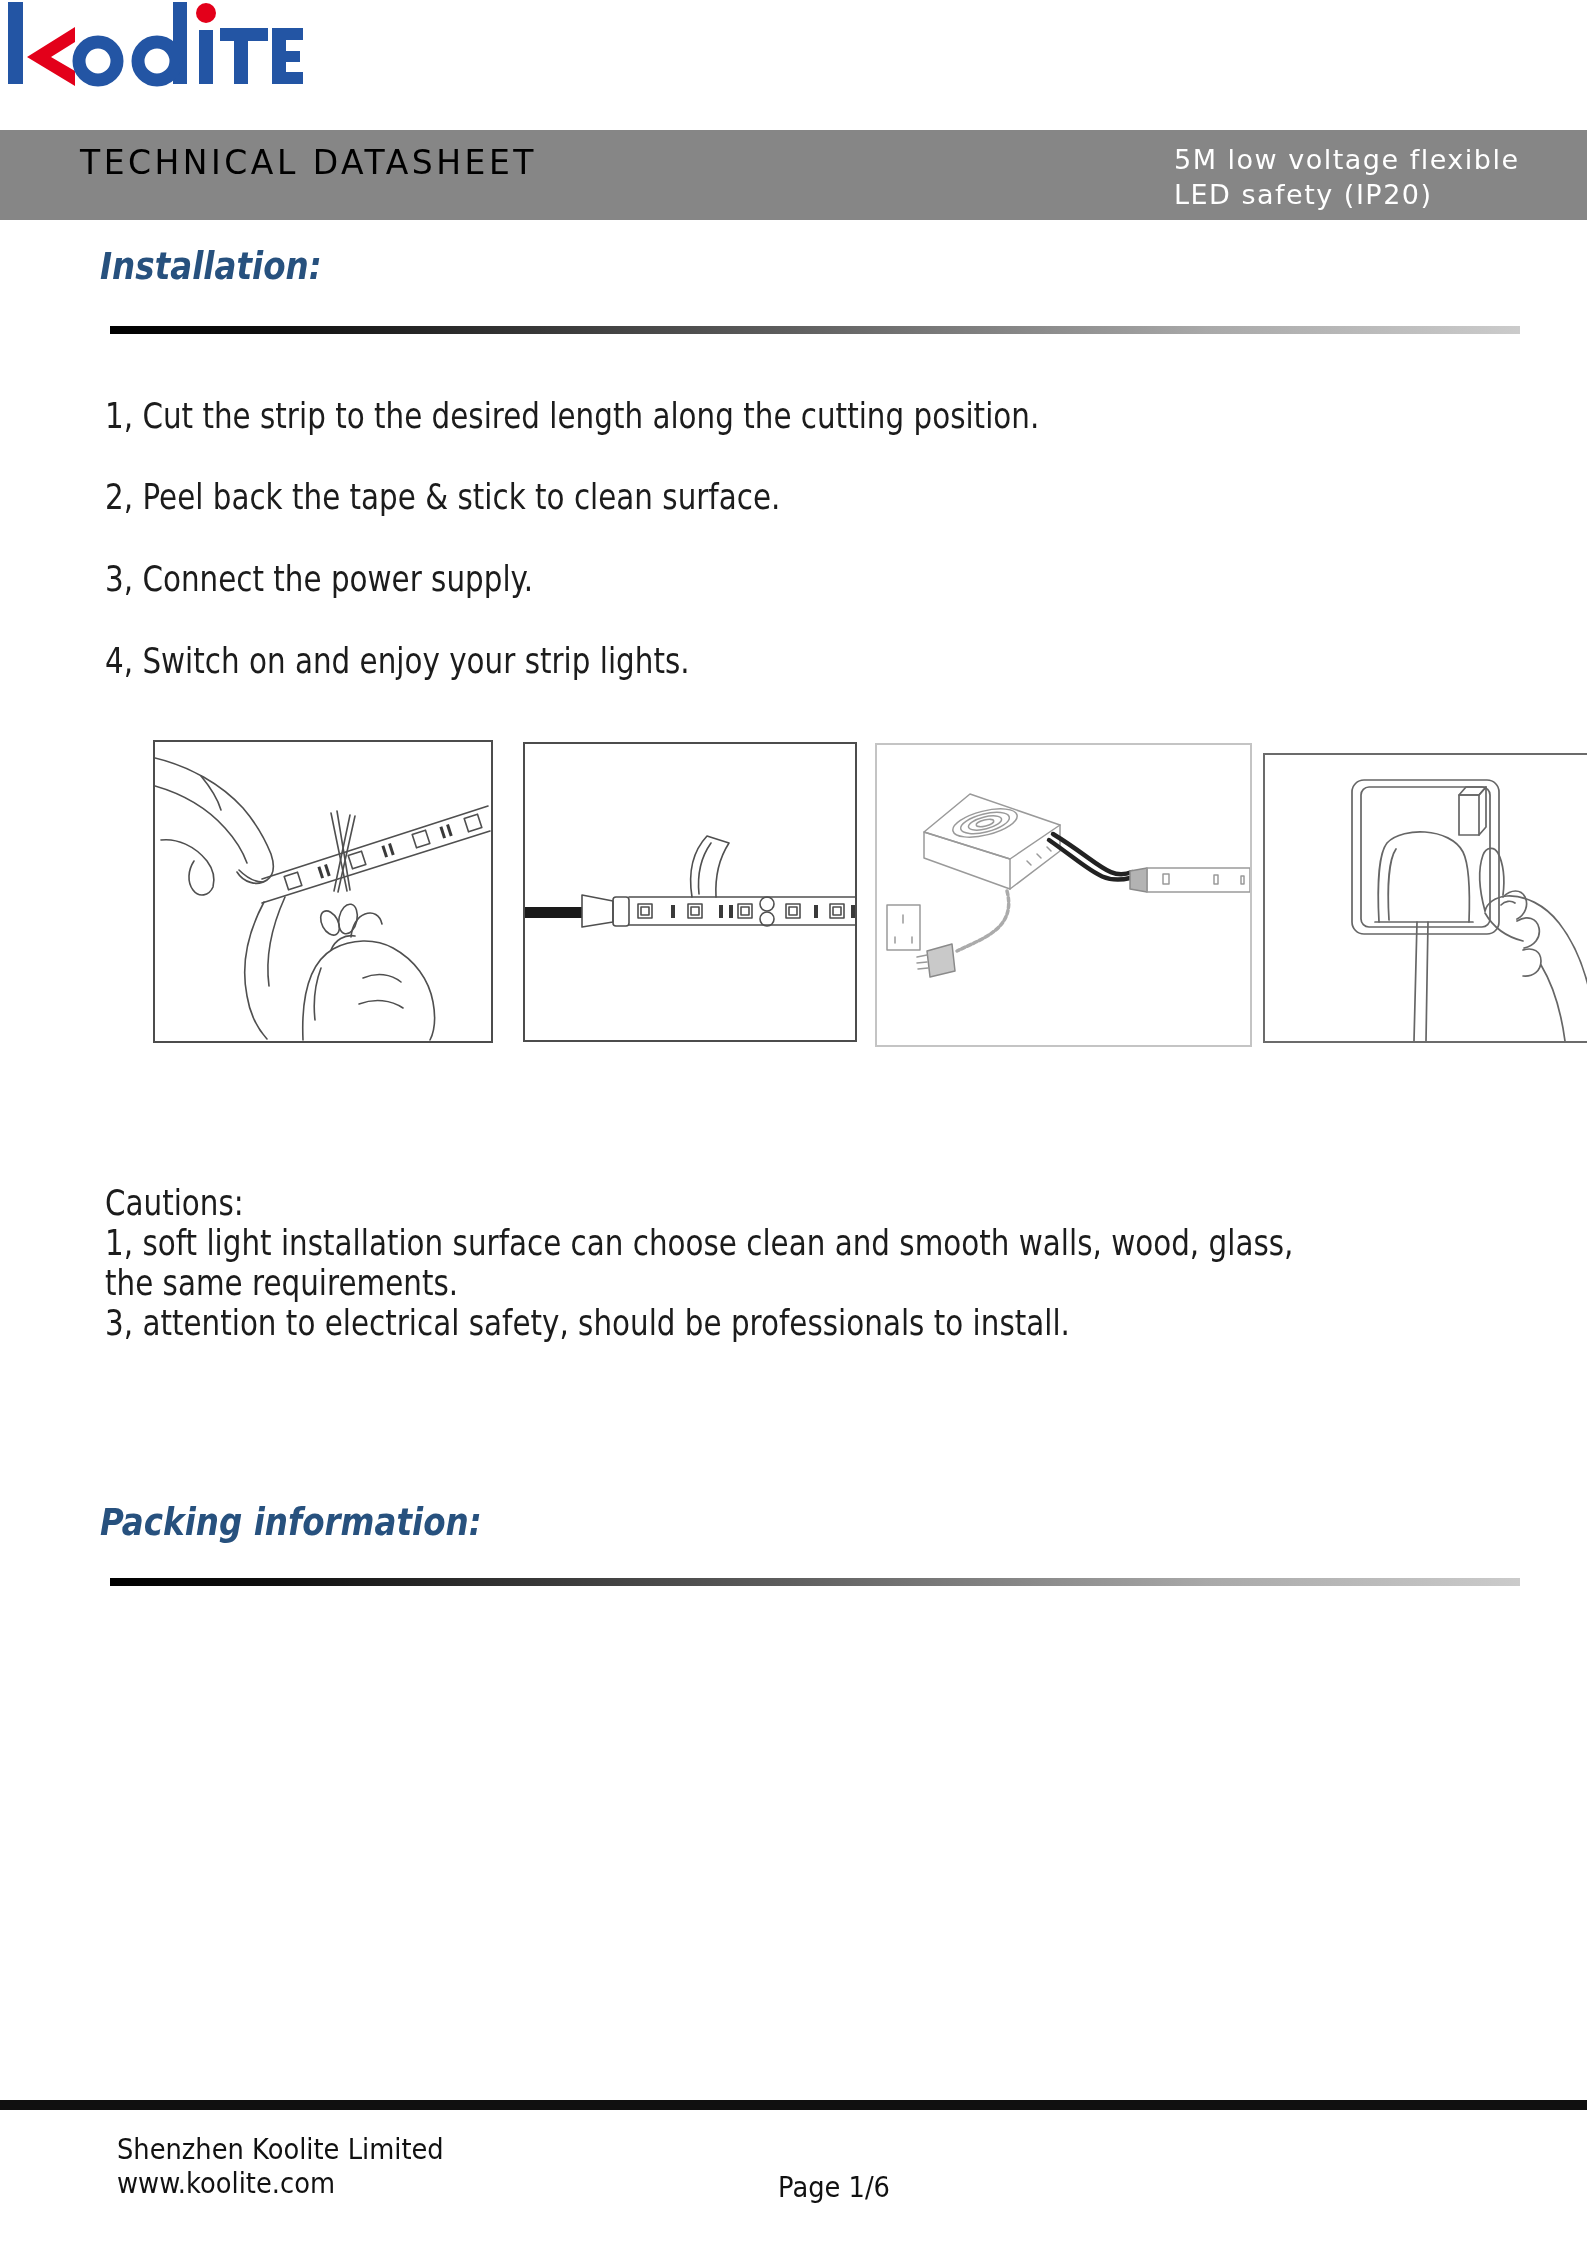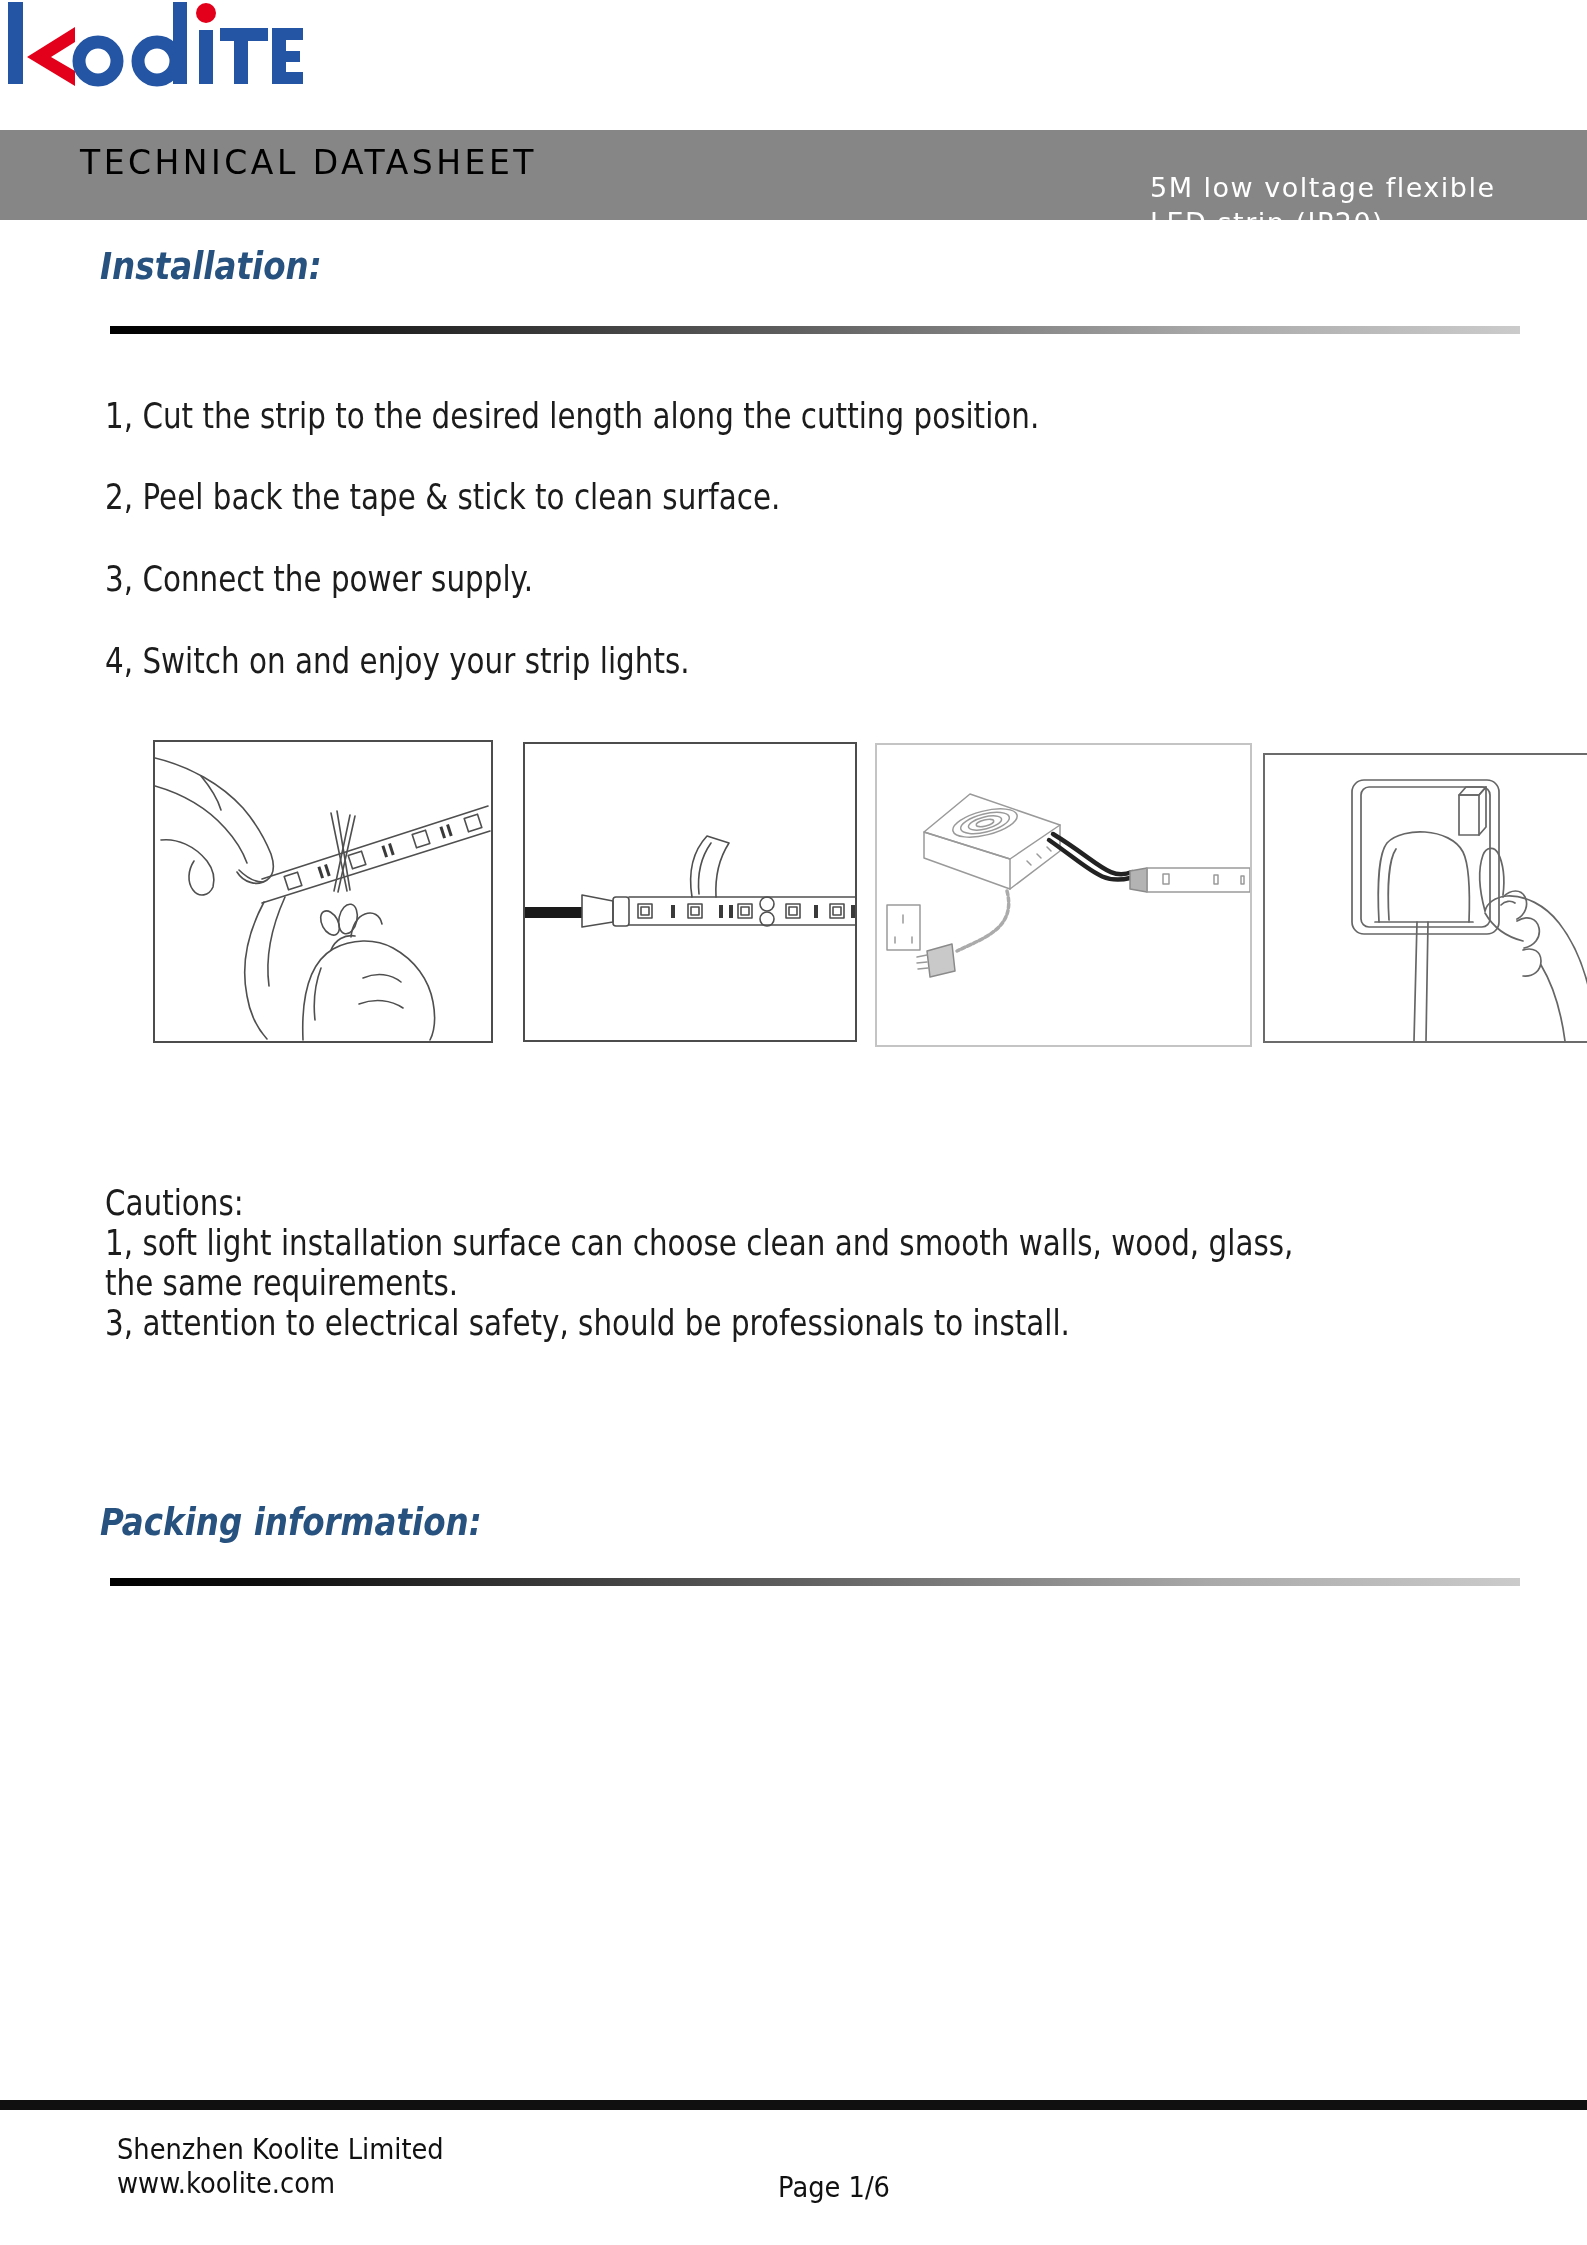"5M low voltage flexible" .banner-right { left: 1150px -> 1174px; margin-top: 28px -> none }
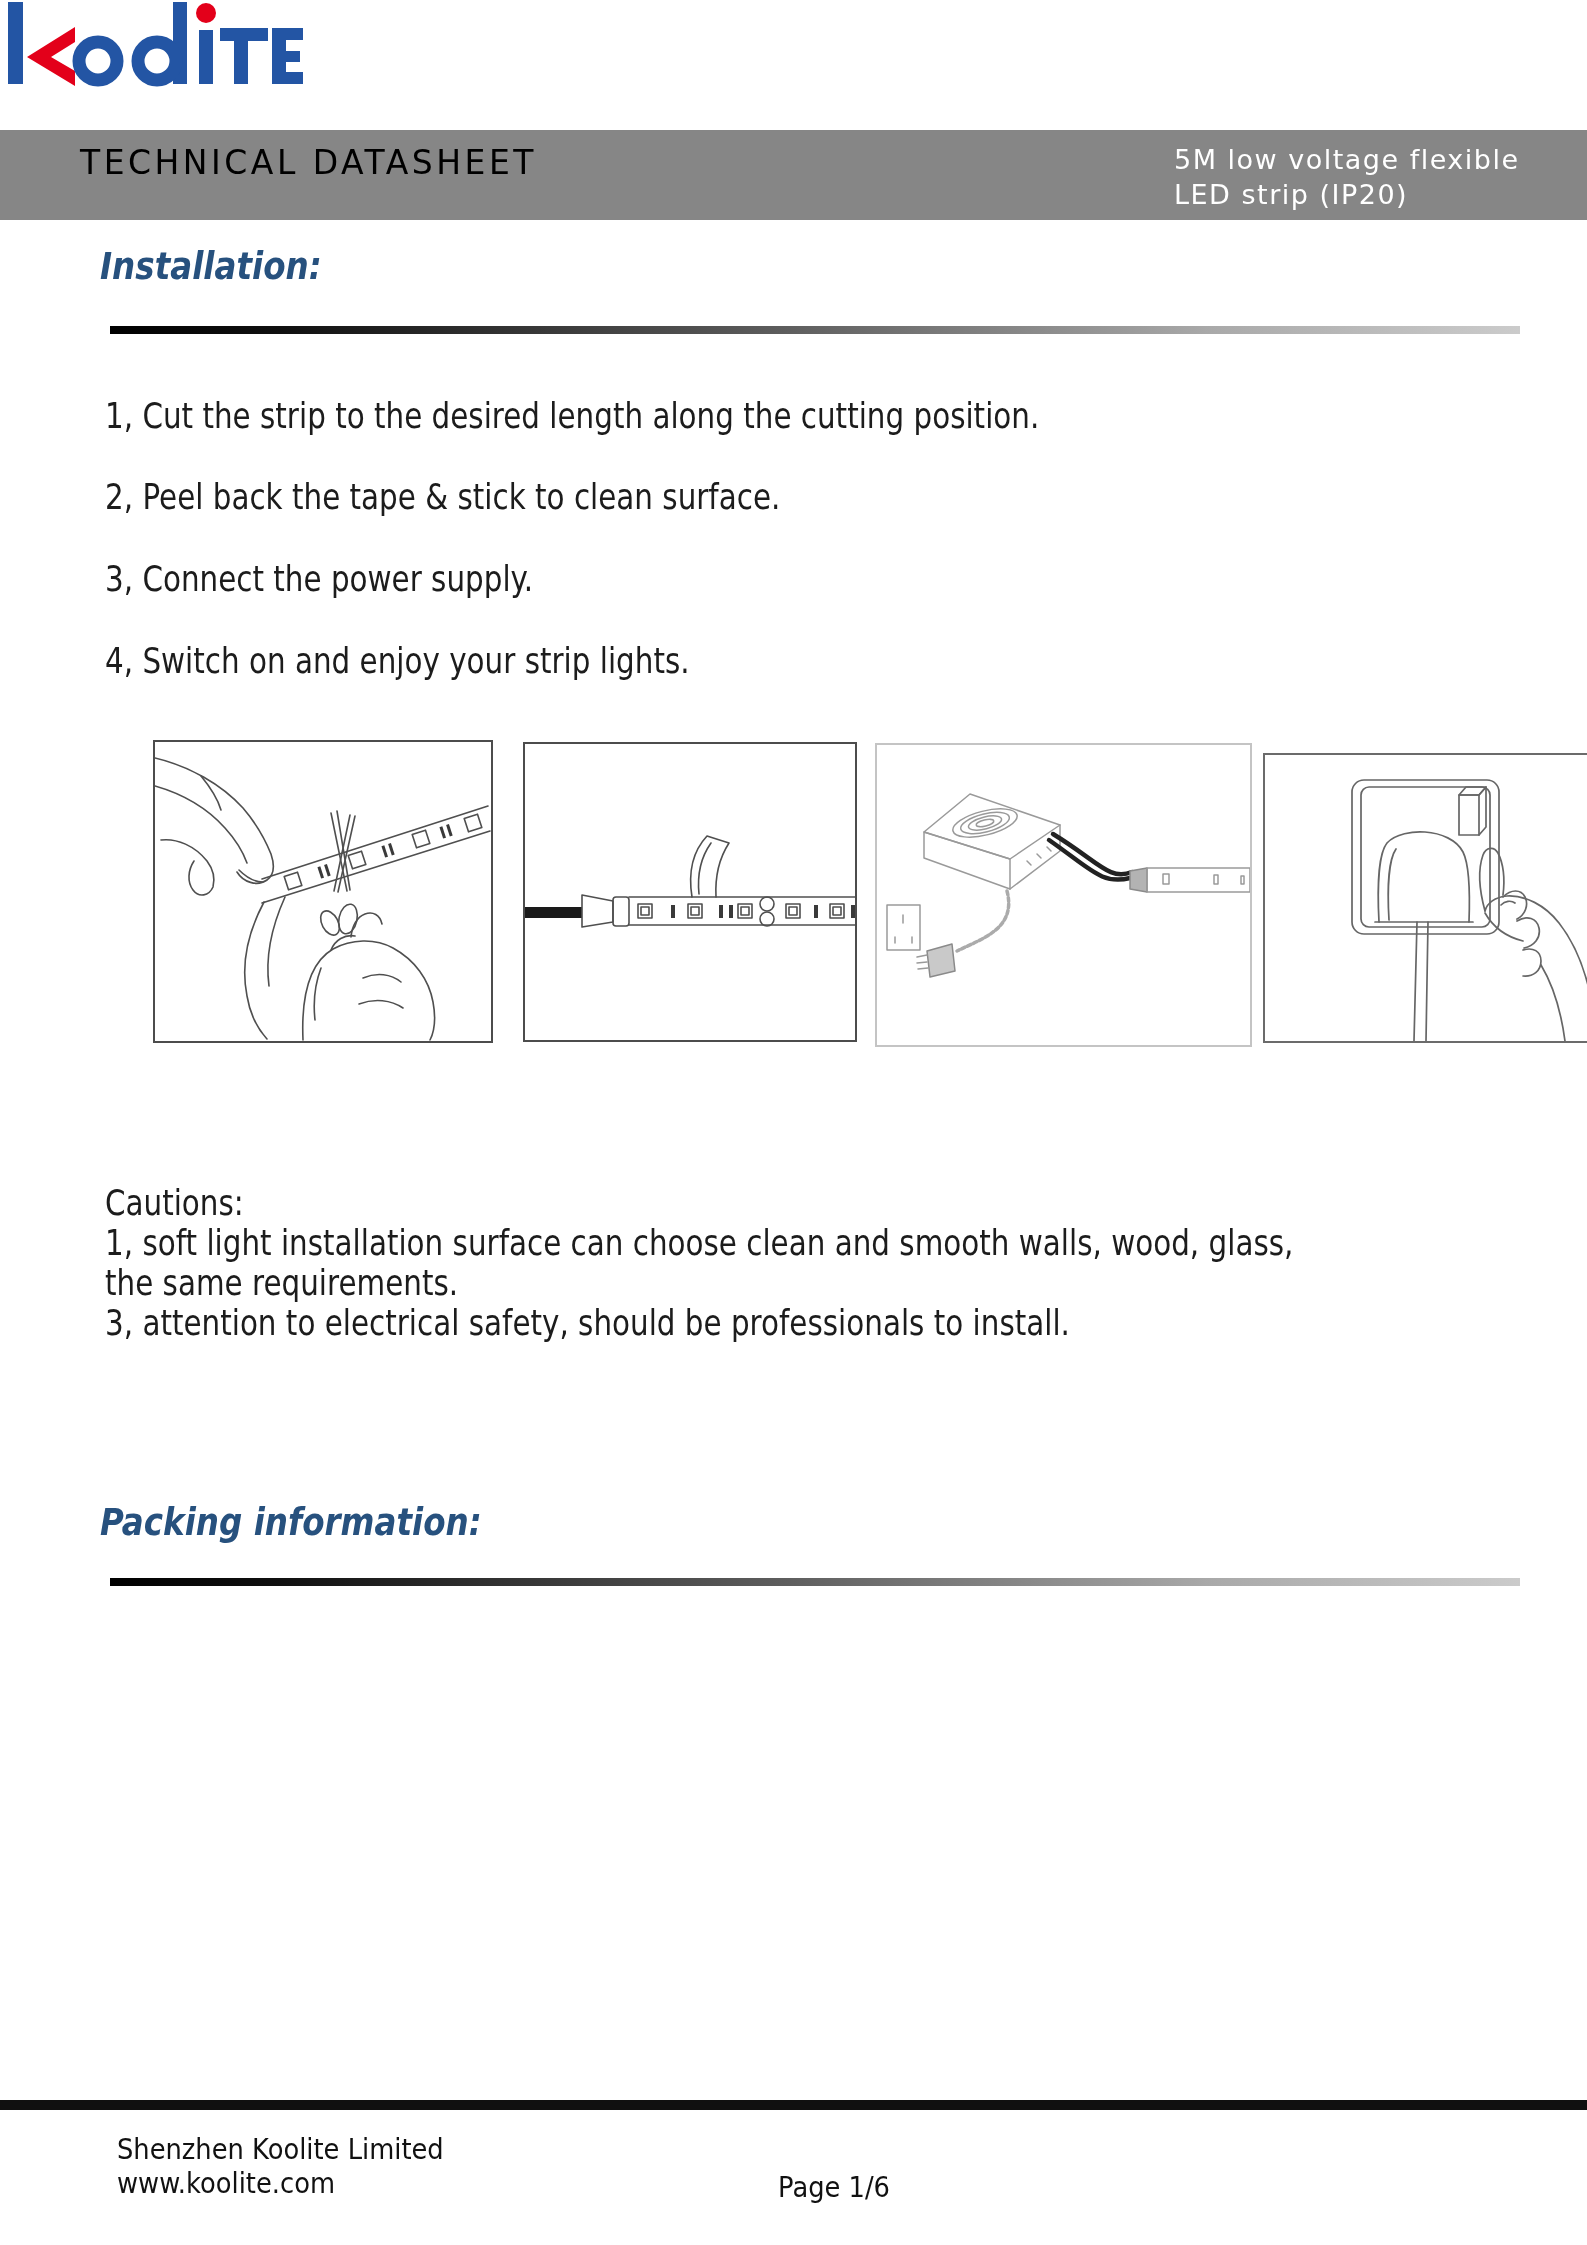"LED strip (IP20)" div { text: strip -> safety }
